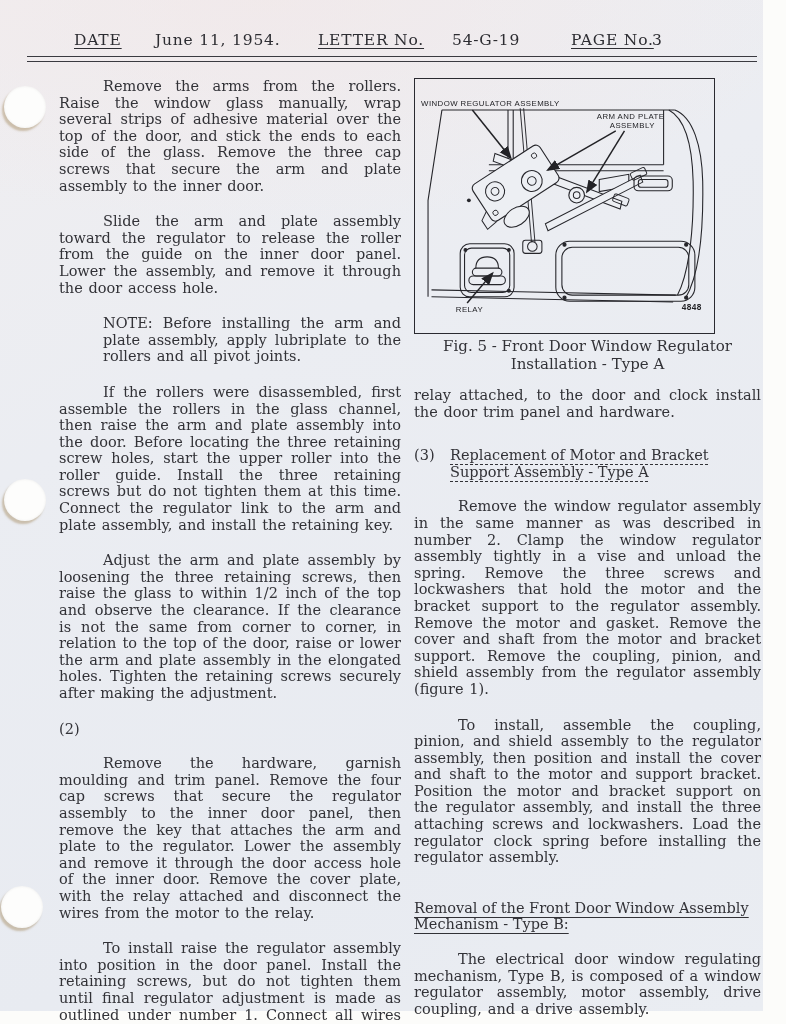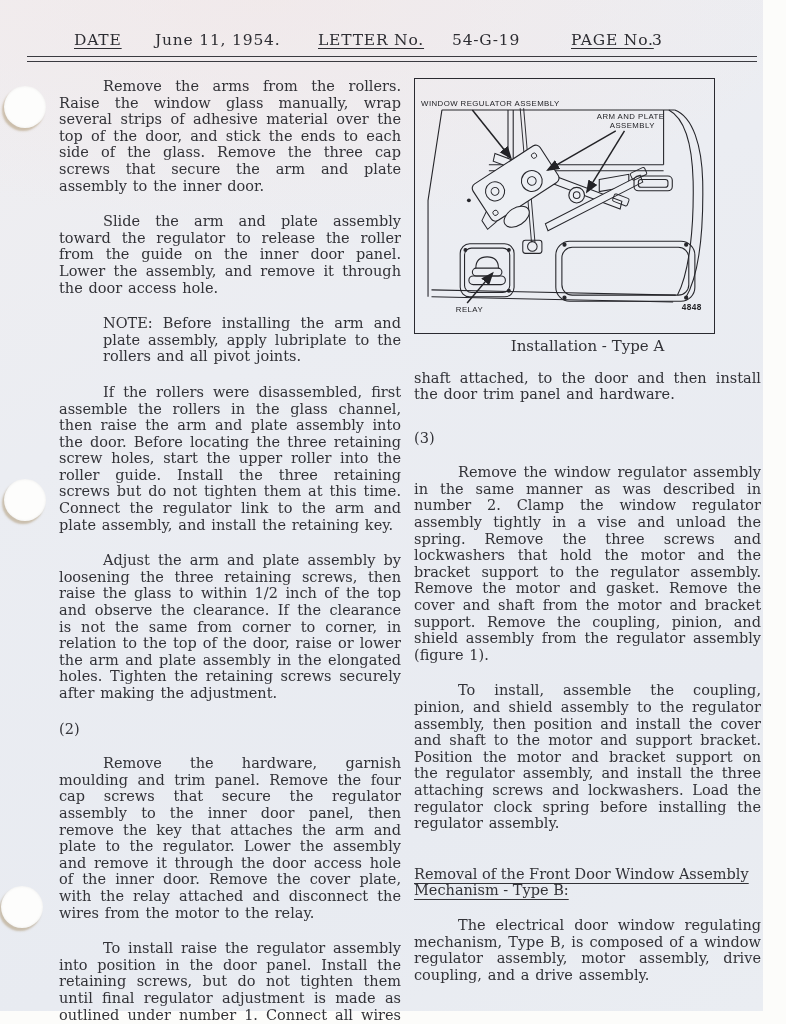"Fig. 5 - Front Door" div { html: none -> <div>Fig. 5 - Front Door Window Regulator</div> }
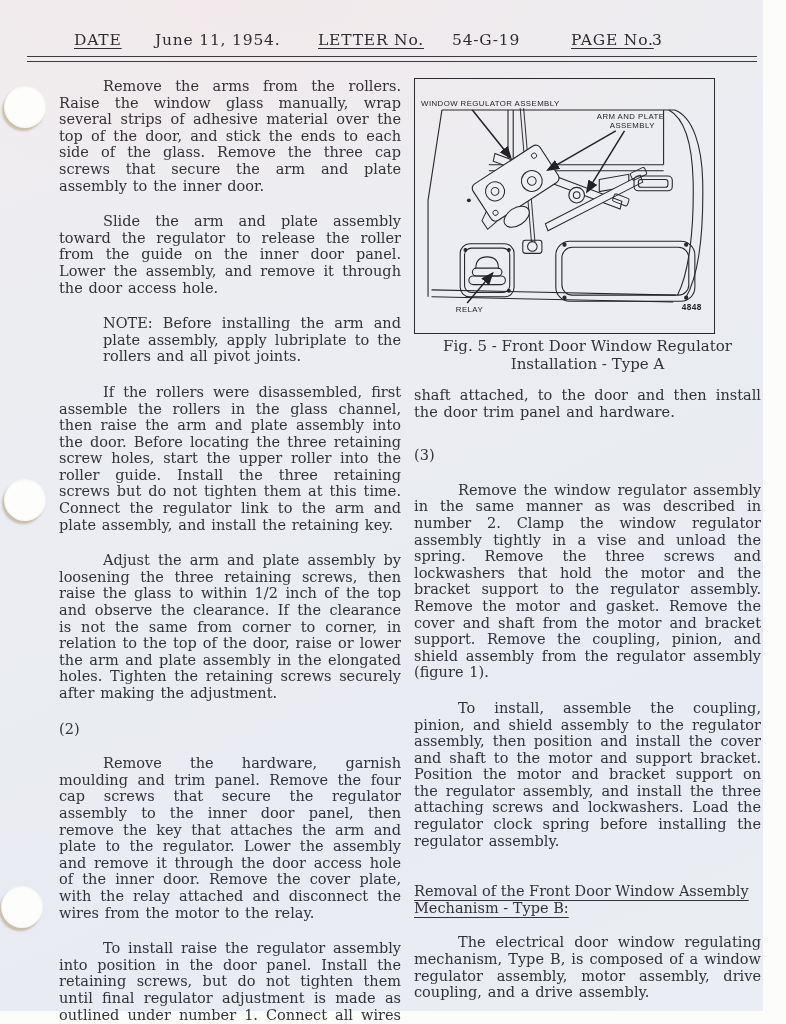"shaft attached, to the door" p.para { text: shaft attached, to the door and then -> relay attached, to the door and clock }
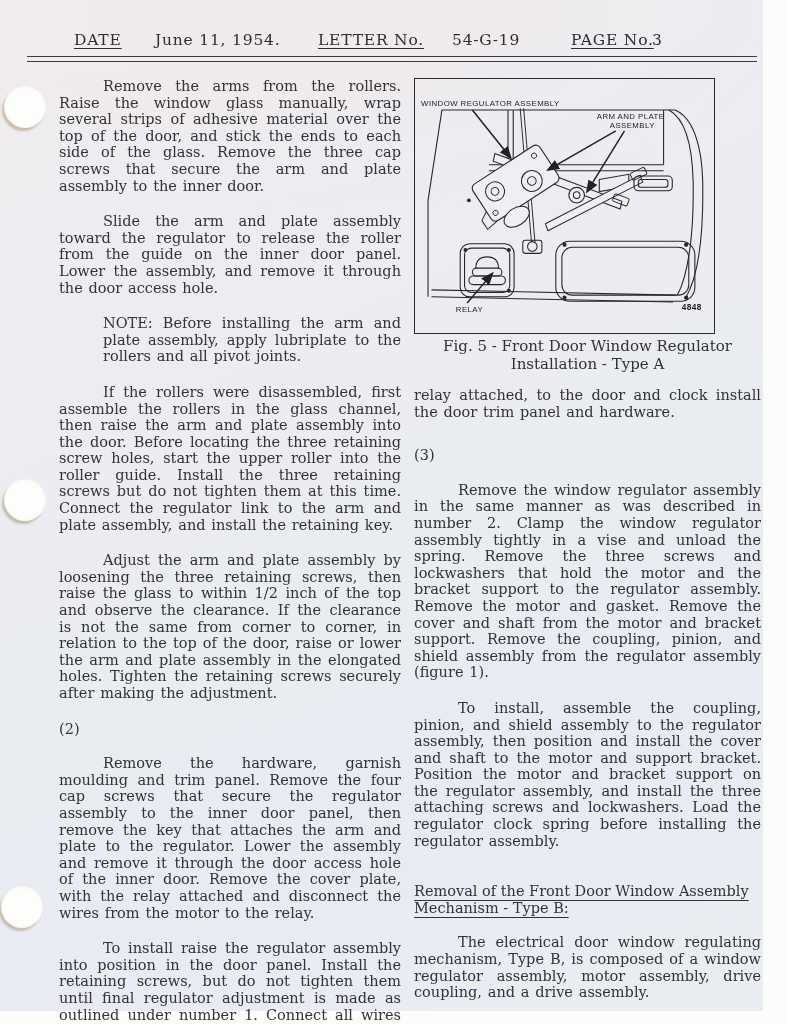"Replacement of Motor and Bracket" span.txt { html: none -> <span>Replacement of Motor and Bracket Support Assembly - Type A</span> }
